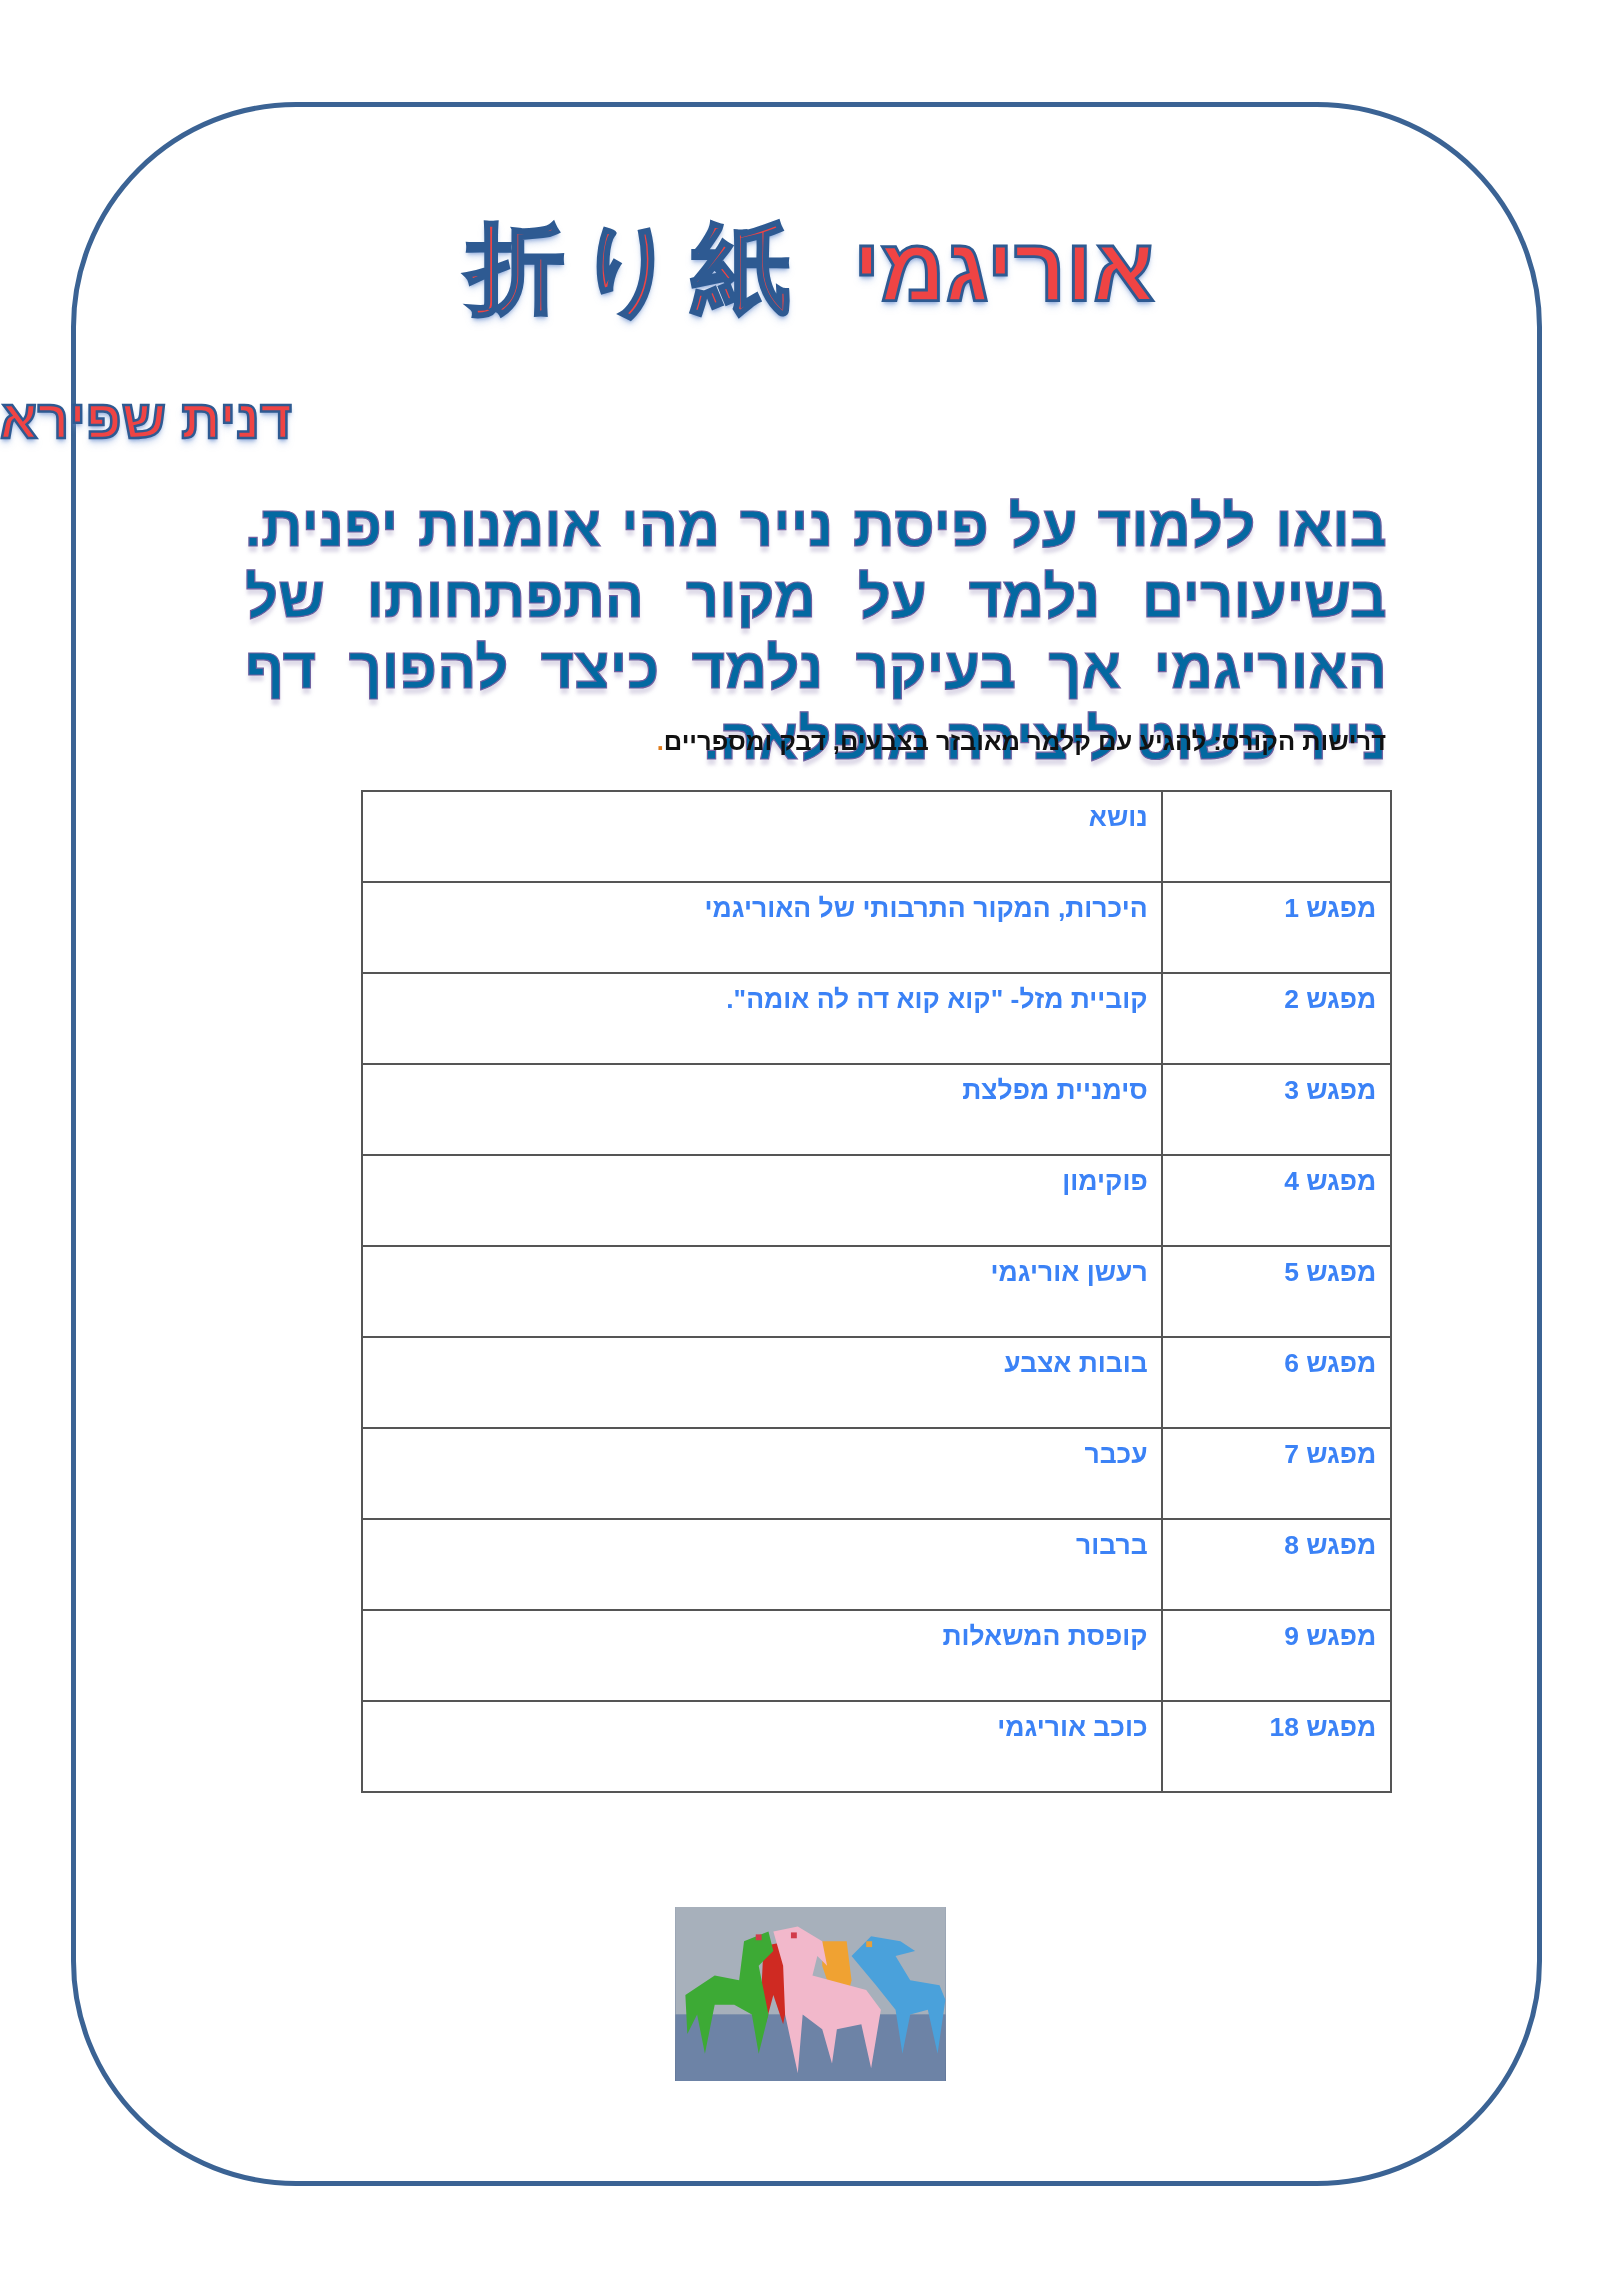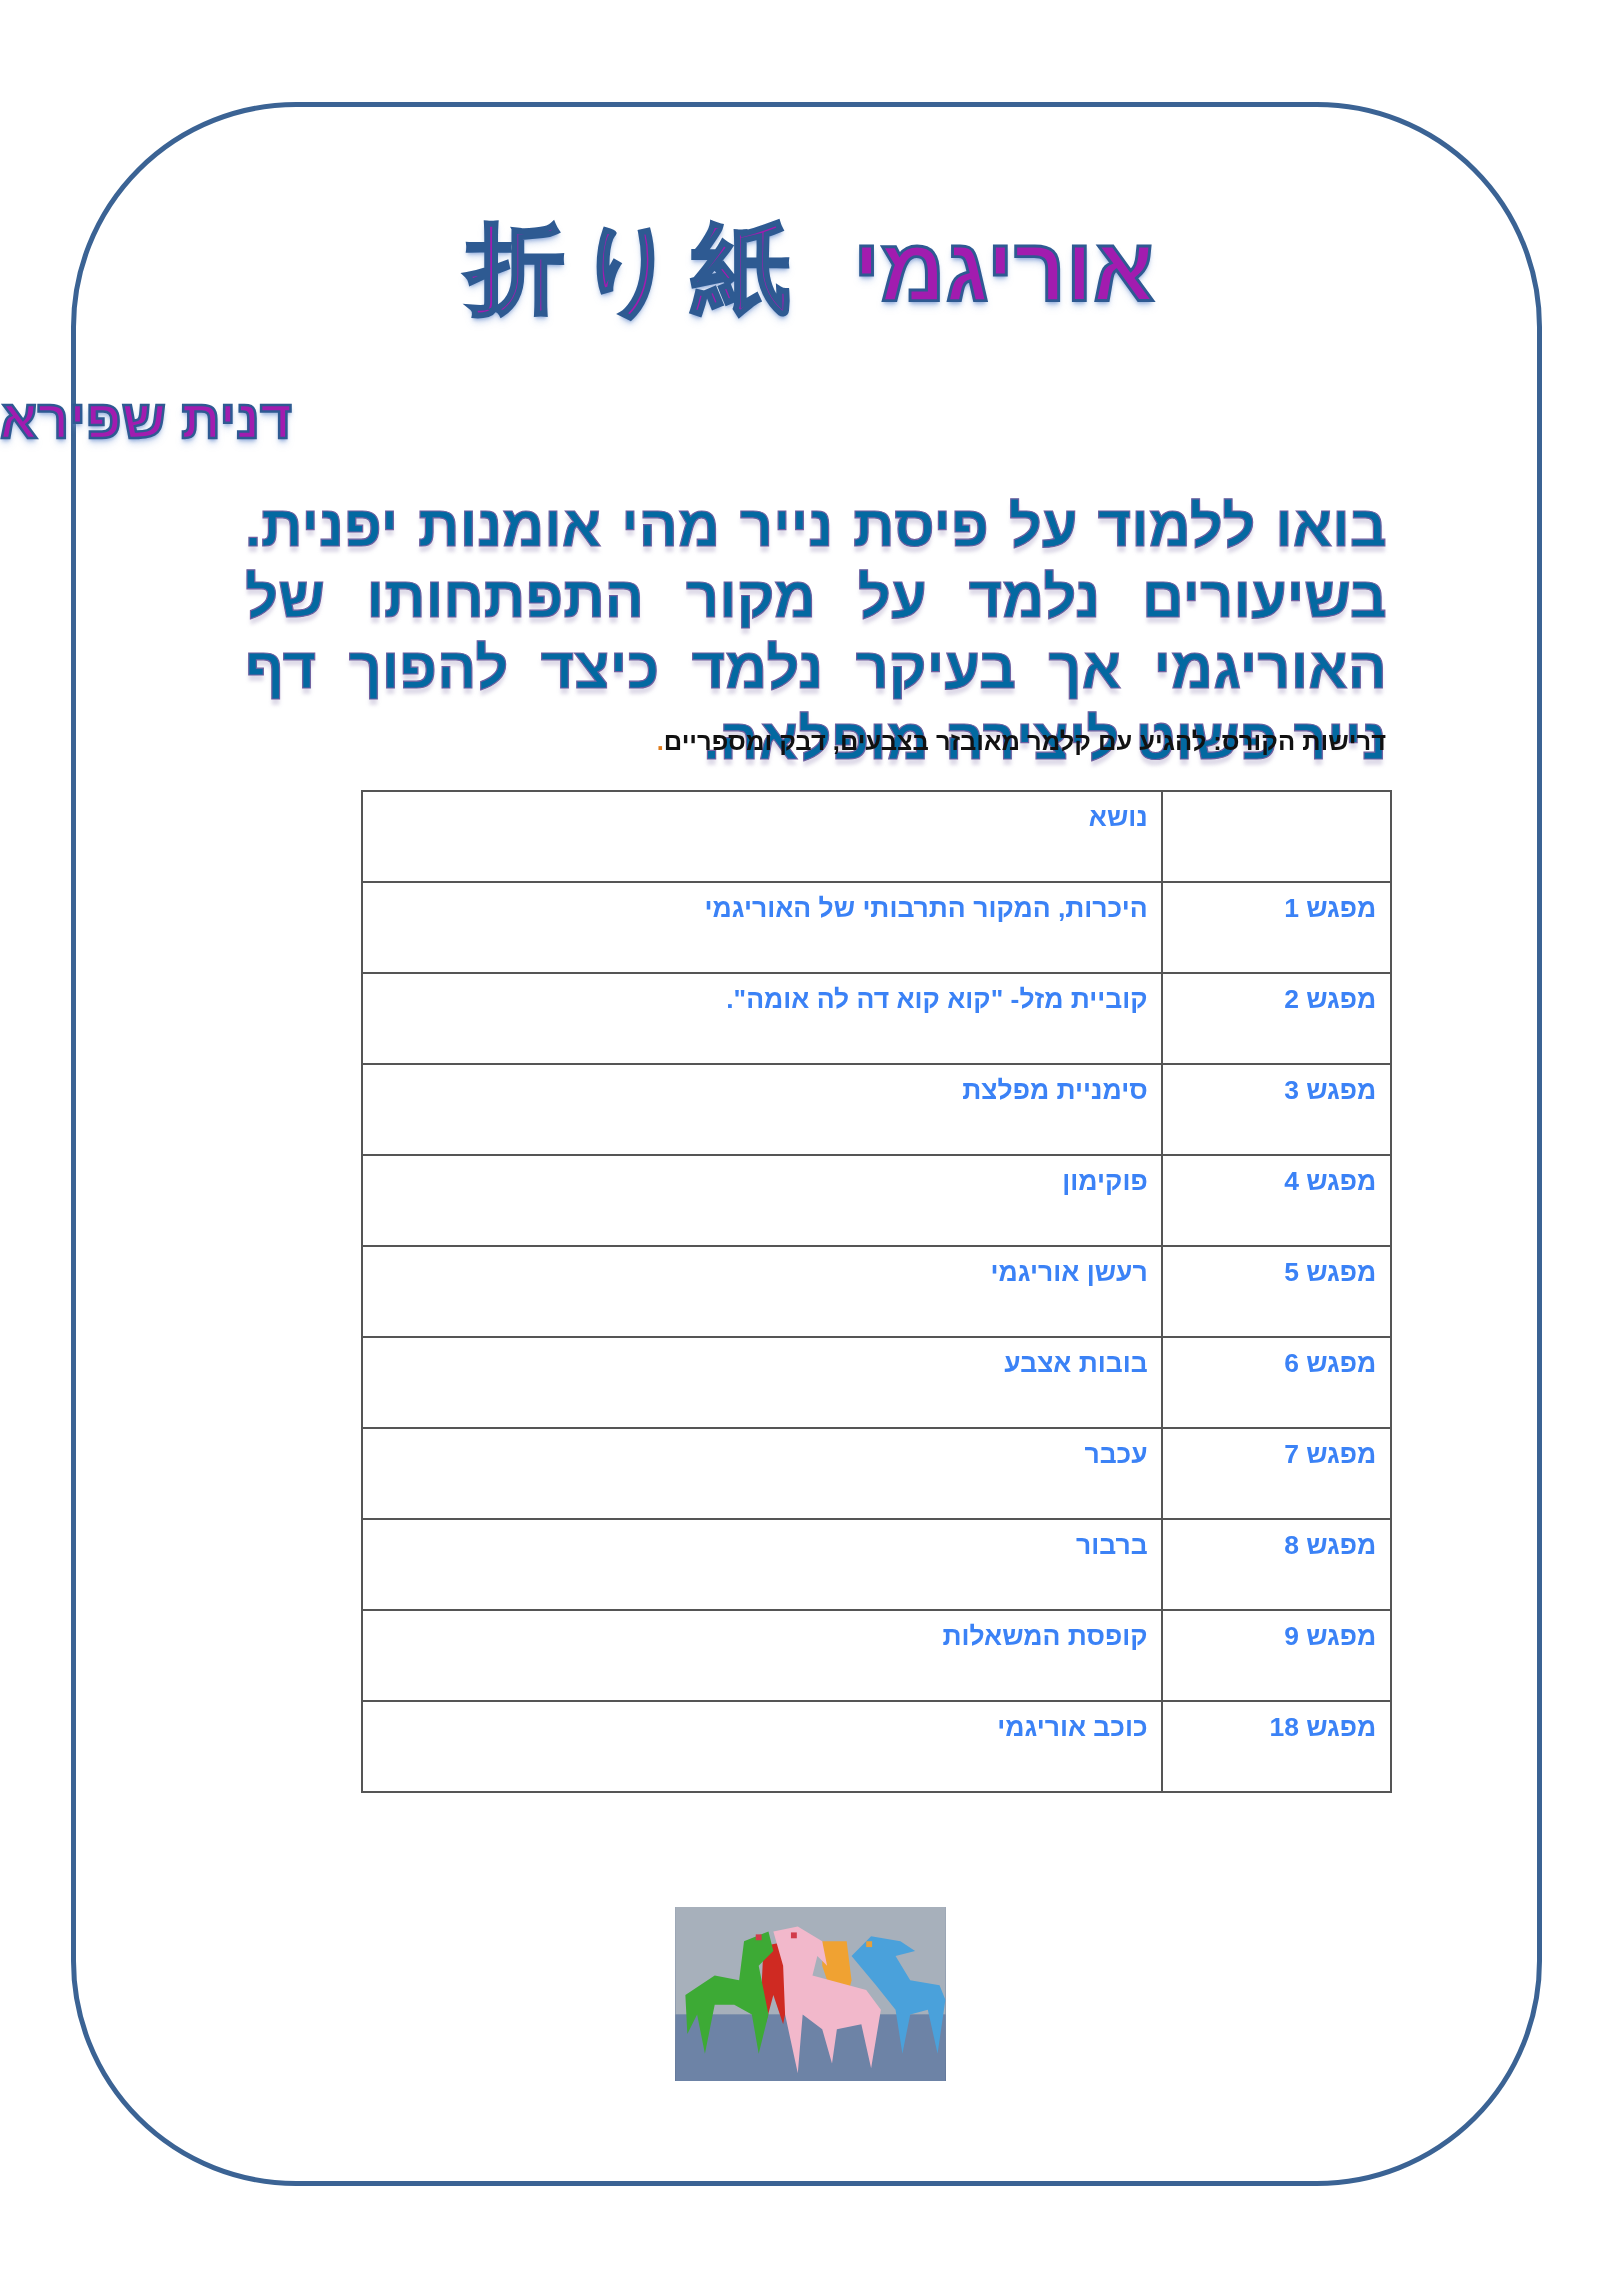"折り紙" .outline-text { color: #a21caf -> #ef4444 }
